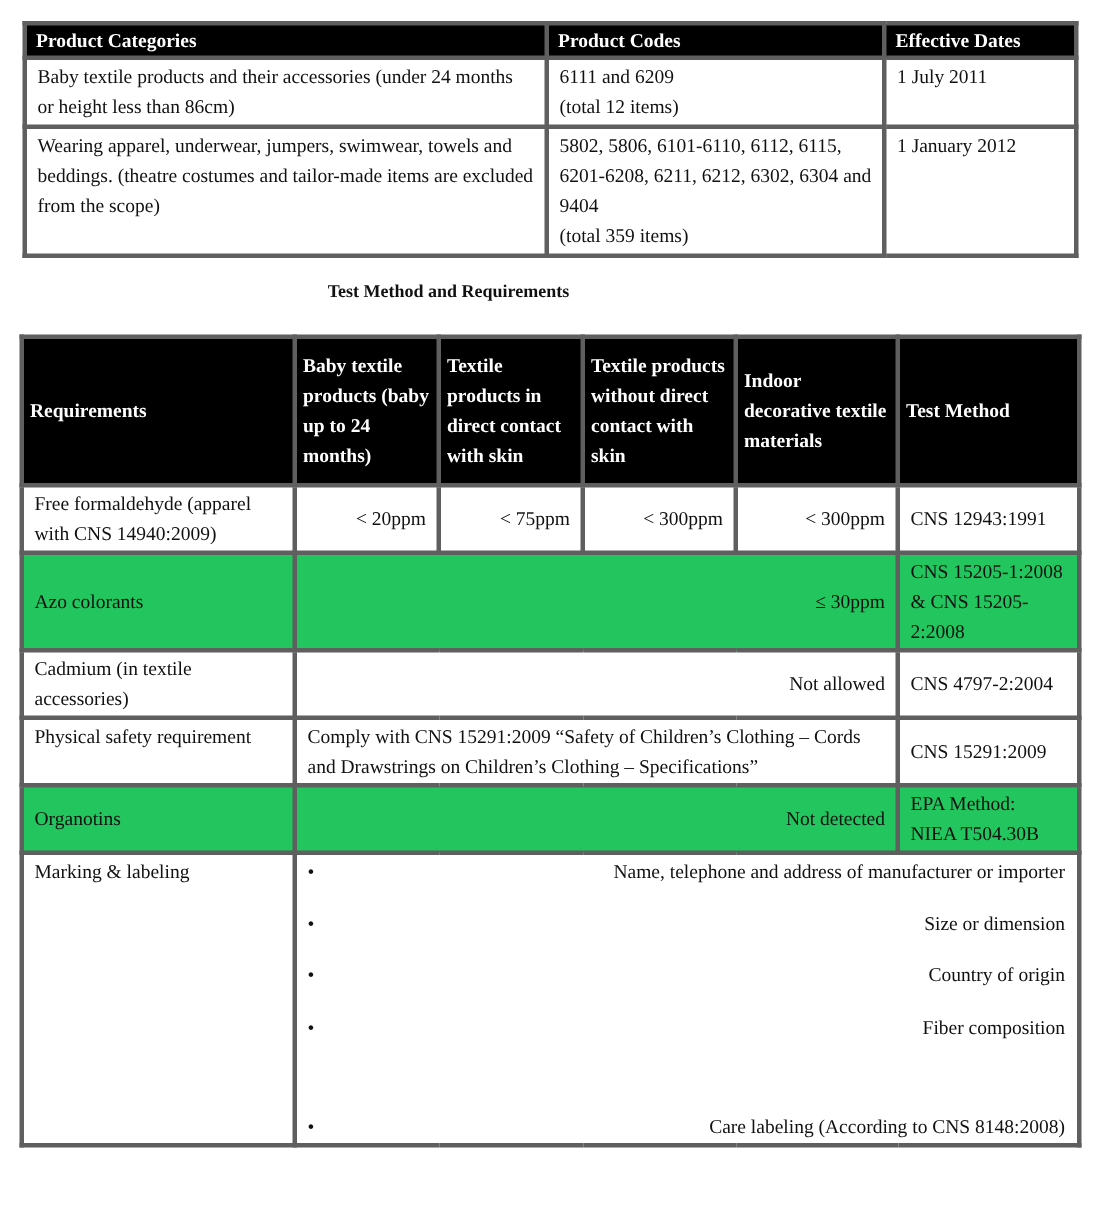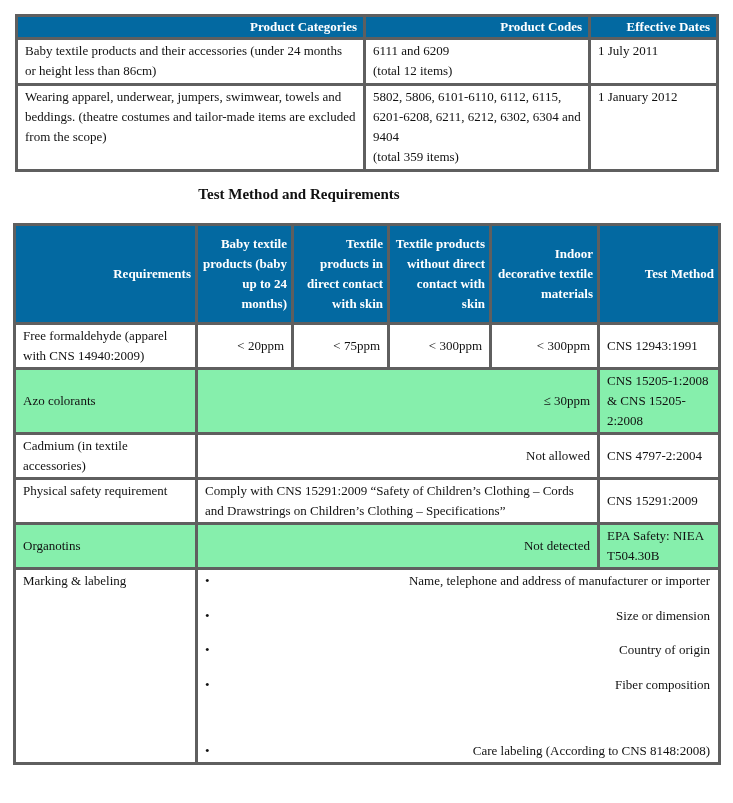"Product Categories" th { background: #0369a1 -> #000000; text-align: right -> left }
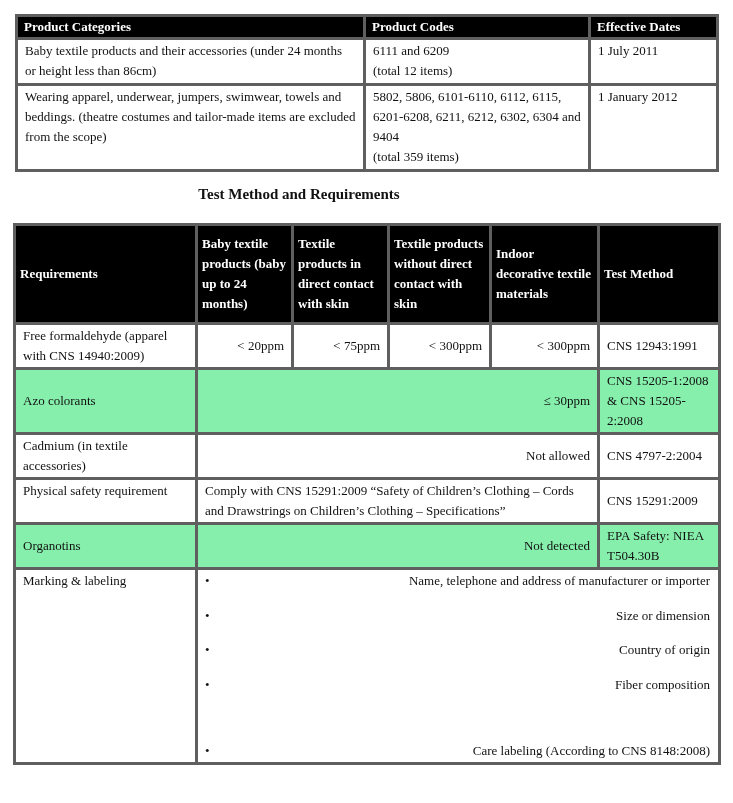"Test Method and Requirements" #section-title { font-size: 15px -> 12px }
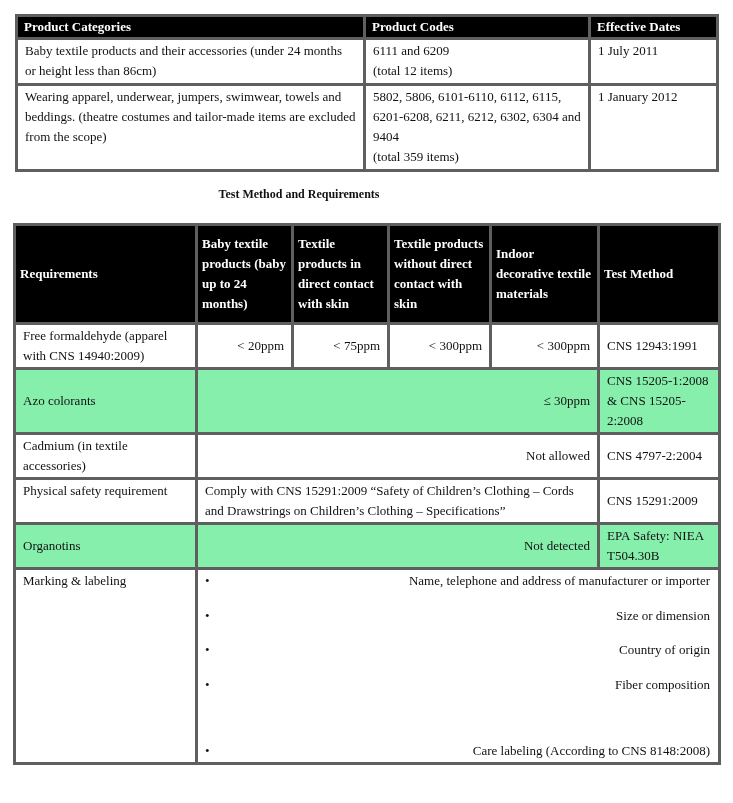"CNS 15205-1:2008 & CNS 15205-2:2008" #t2 tr.grey td { background: #86efac -> #22c55e }
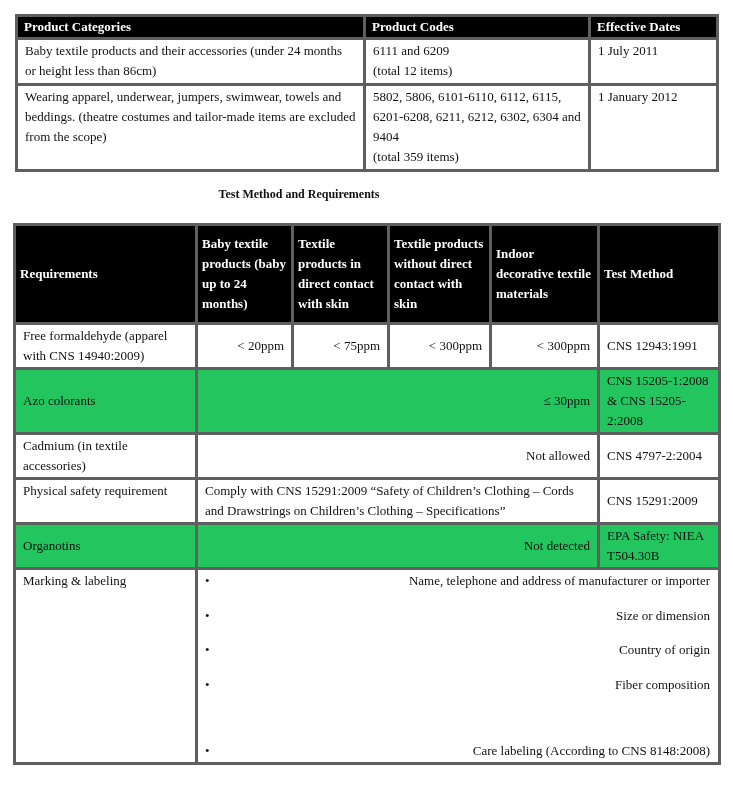"EPA Safety: NIEA T504.30B" td { text: Safety -> Method }
